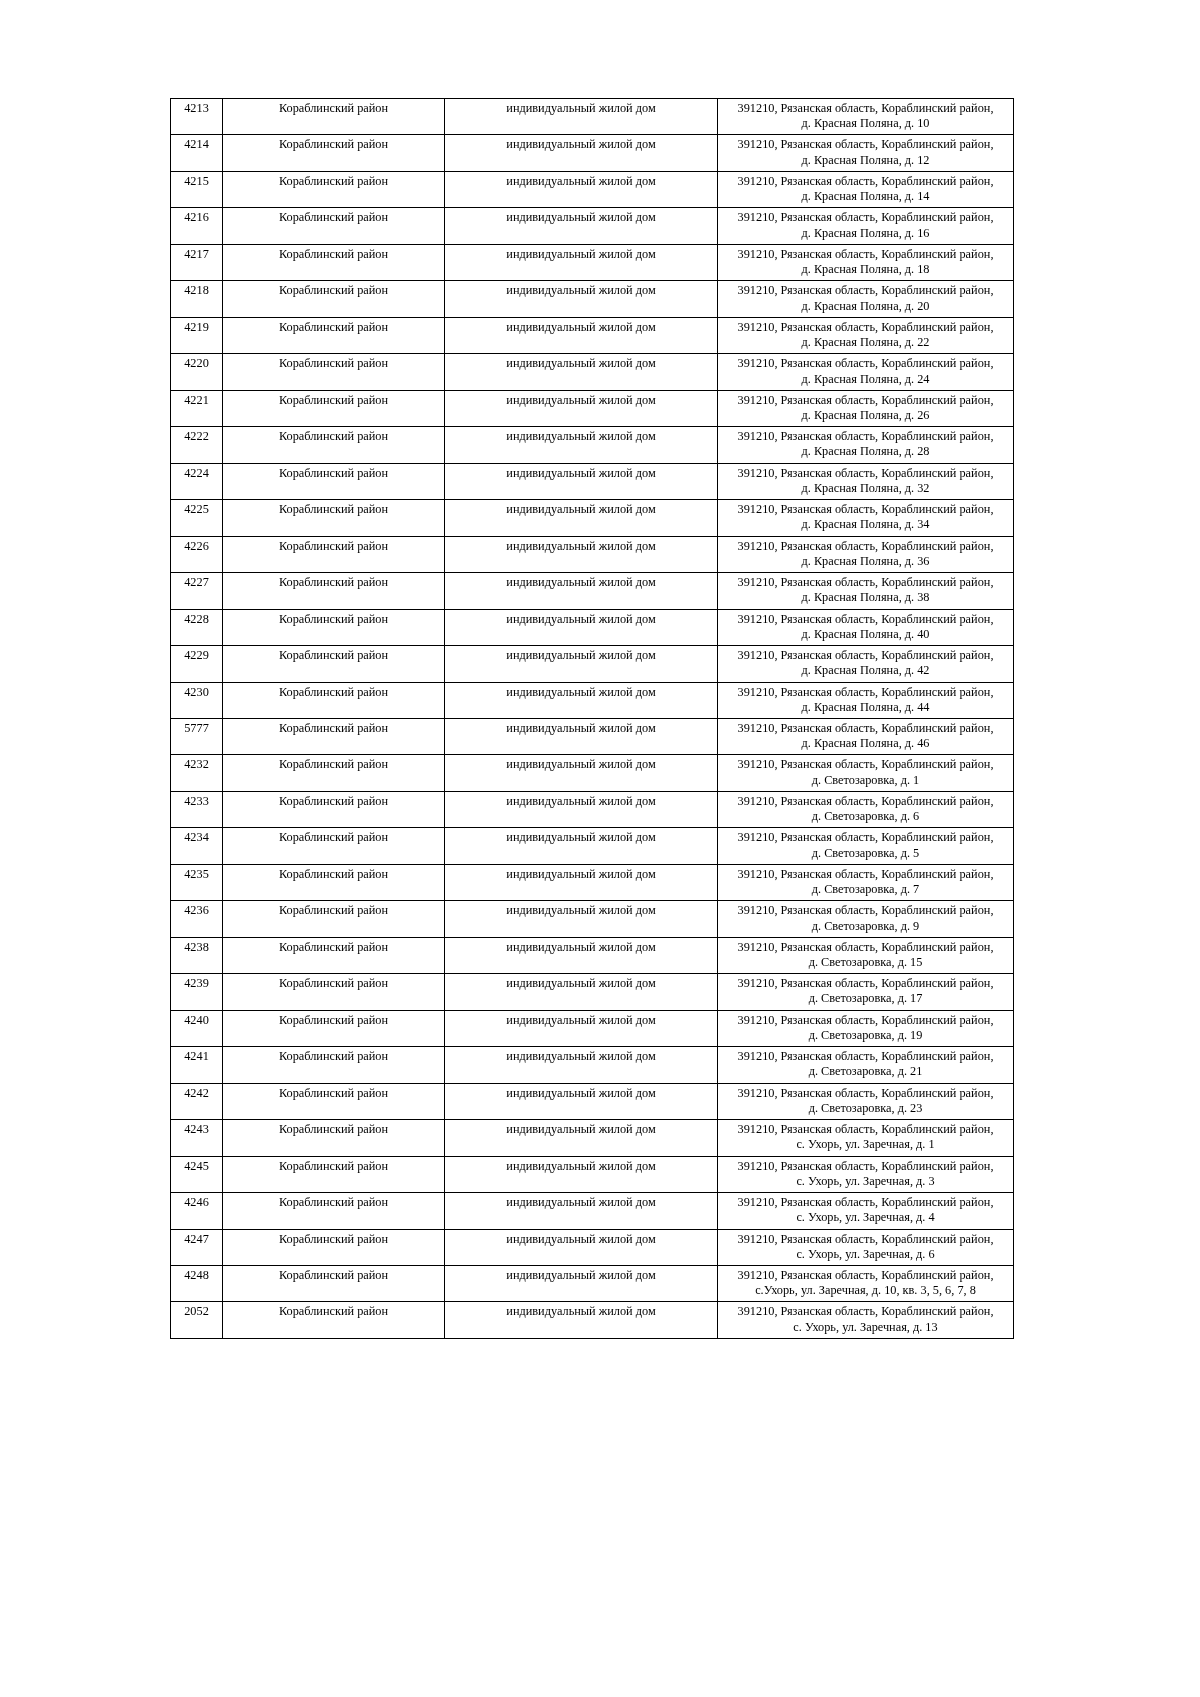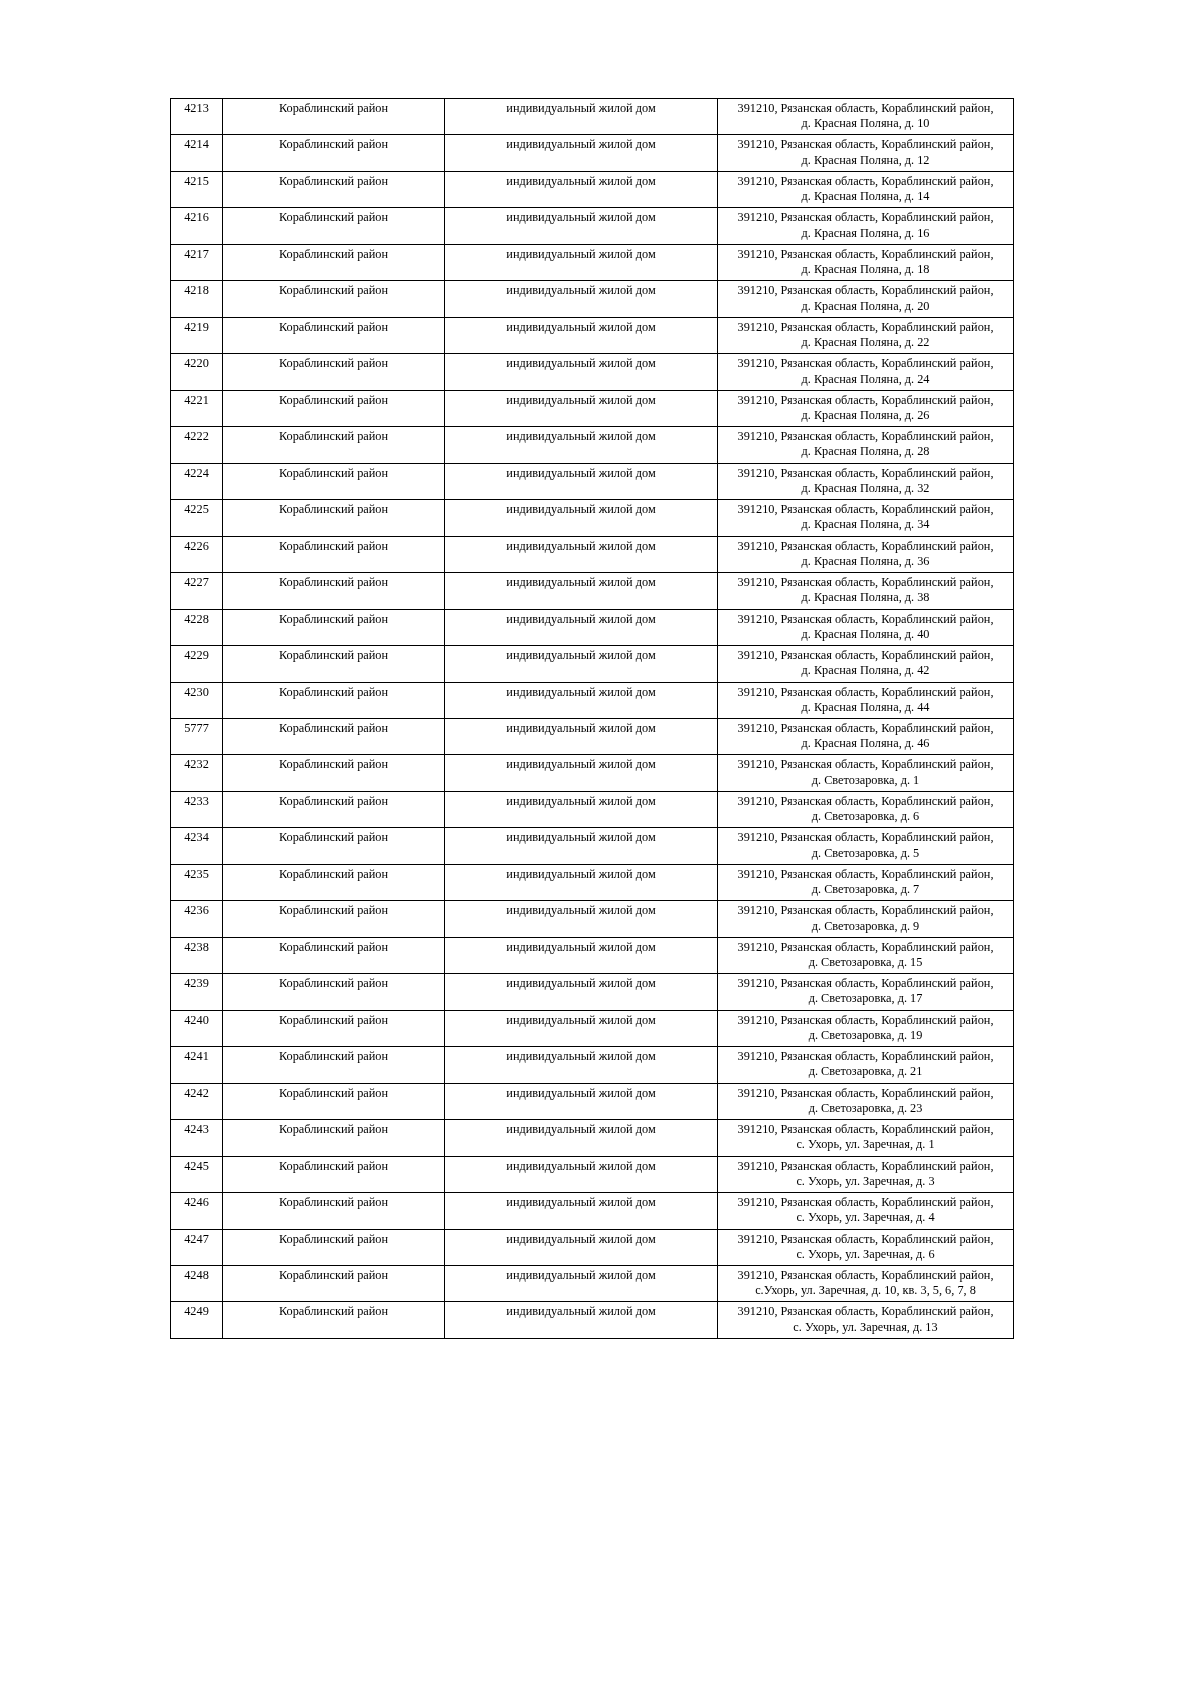"4249" td.num { text: 4249 -> 2052 }
